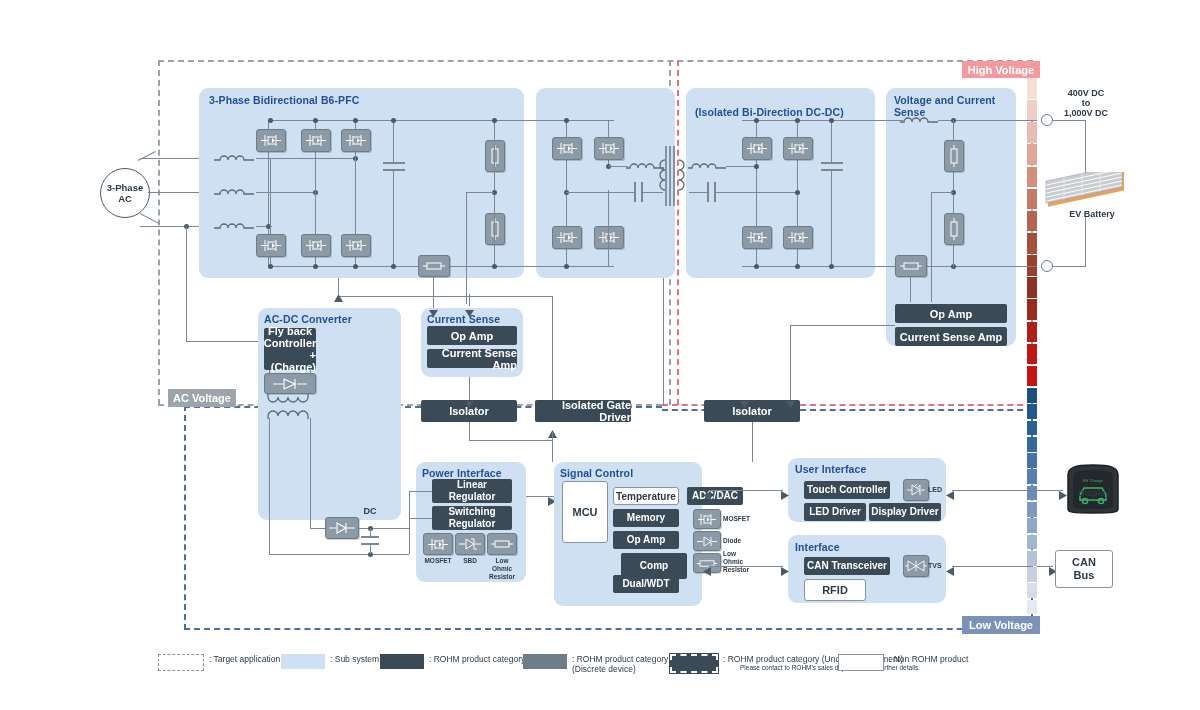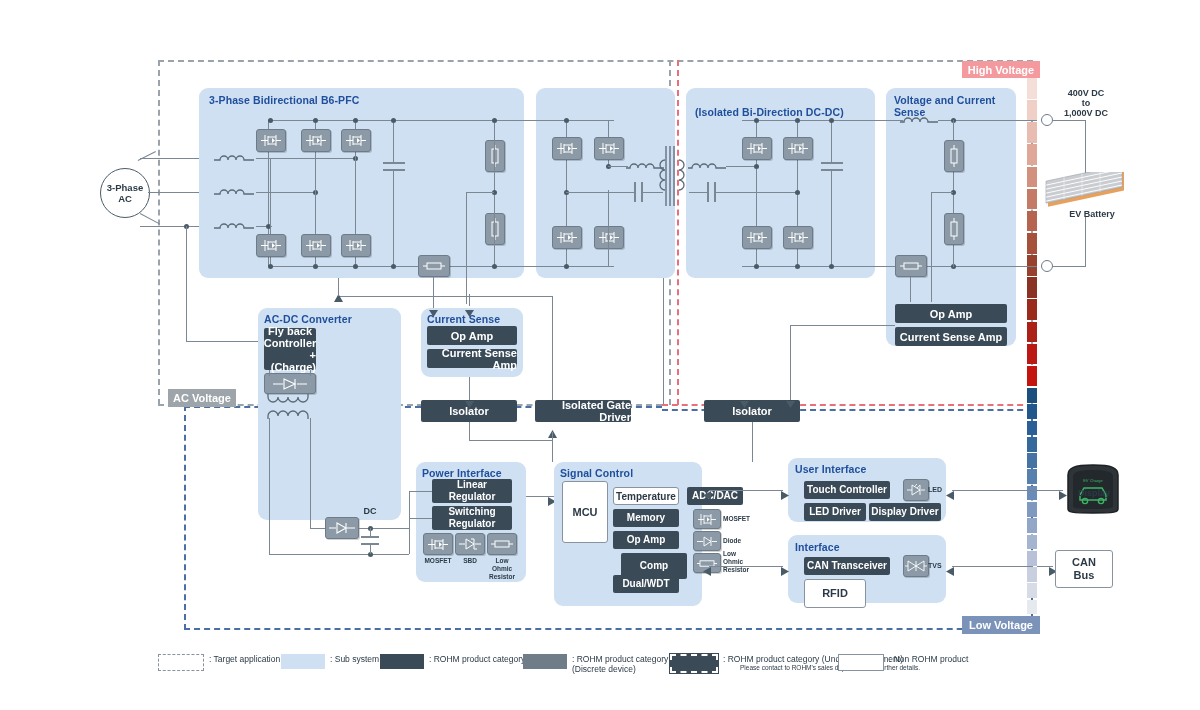"RFID" div.abs { height: 29px -> 22px }
